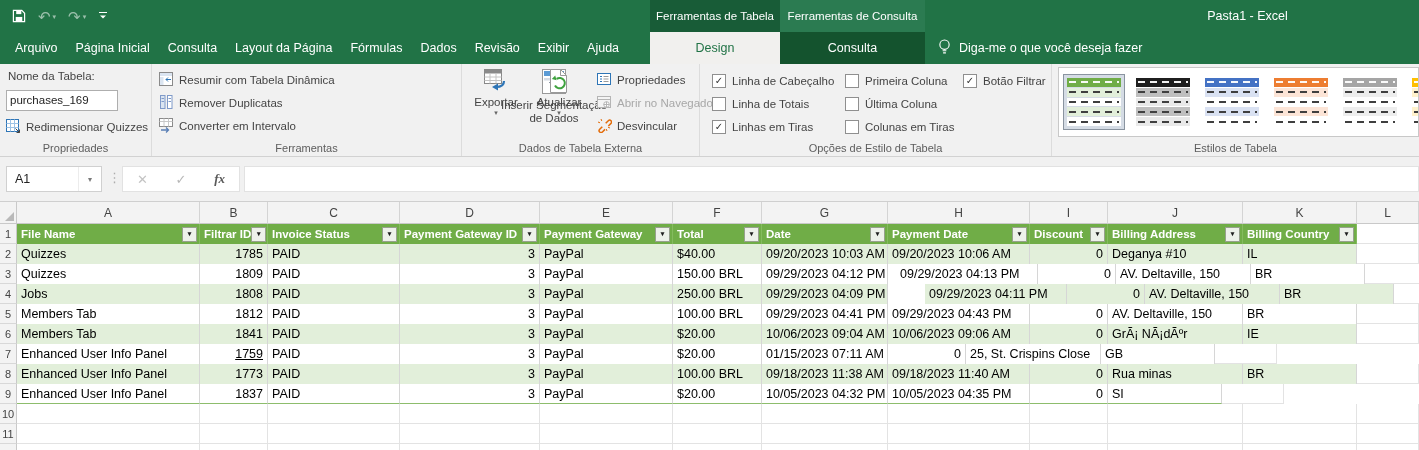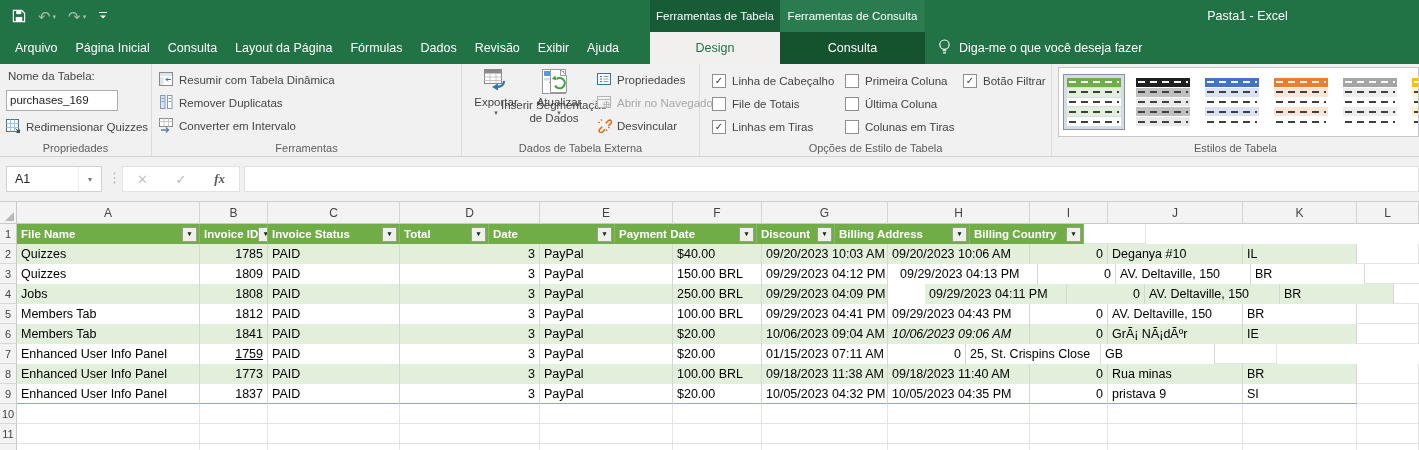"File de Totais" span { text: File -> Linha }
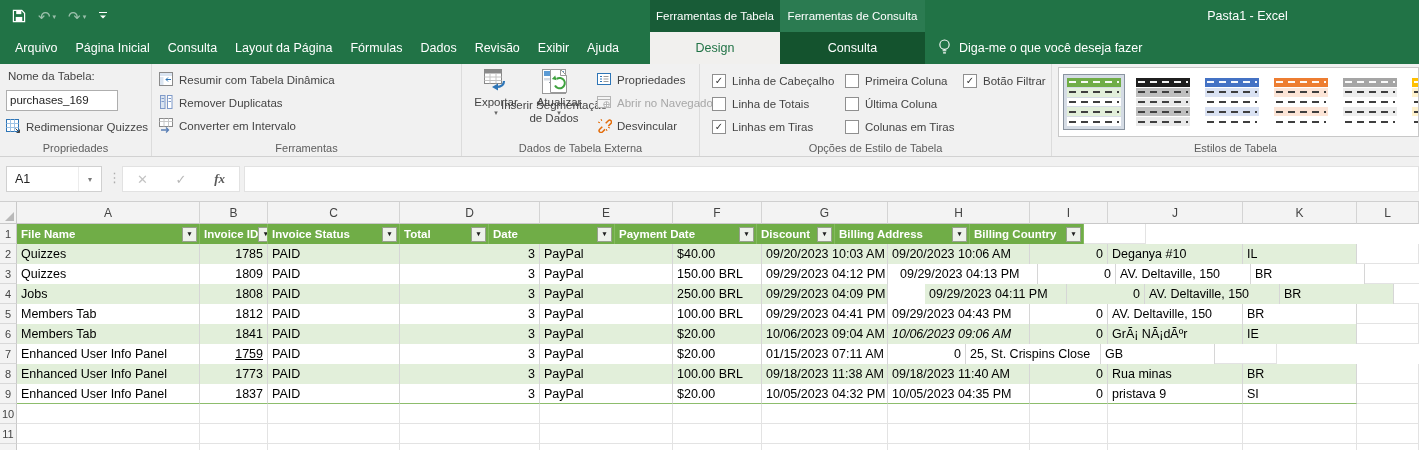"Invoice ID" span { text: Invoice -> Filtrar }
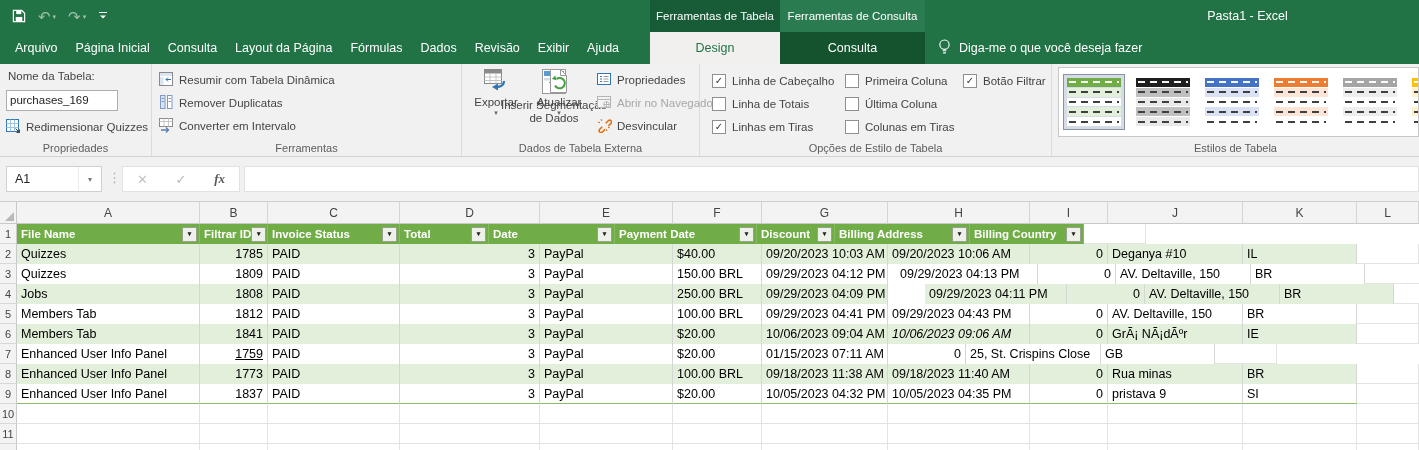"Payment Gateway ID" div.hcell { html: none -> <div> <span>Payment Gateway ID</span> <span>▾</span> </div> }
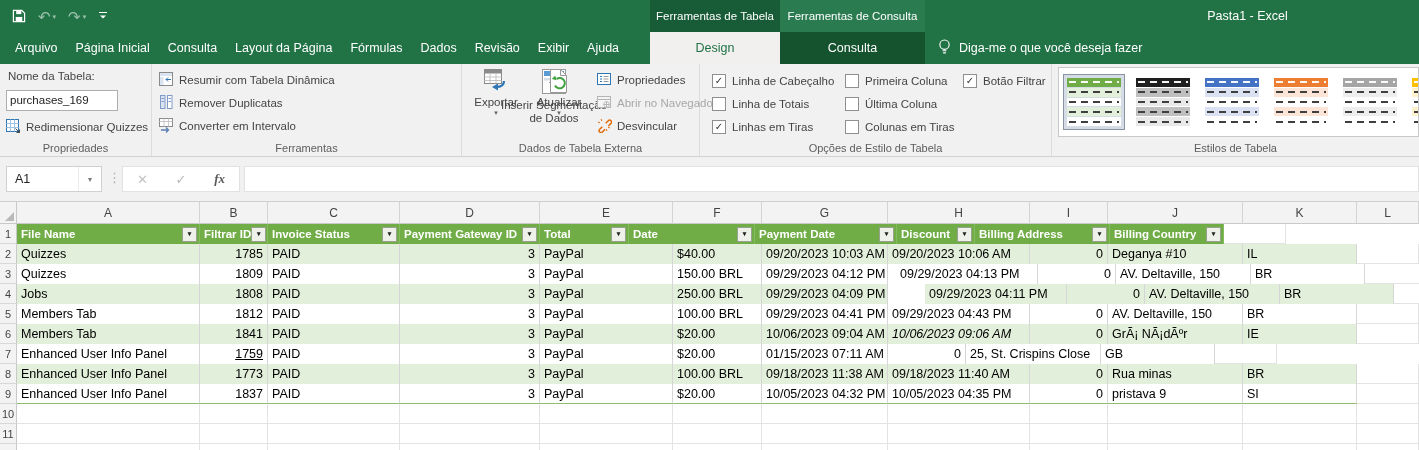"Payment Gateway" div.hcell { html: none -> <div> <span>Payment Gateway</span> <span>▾</span> </div> }
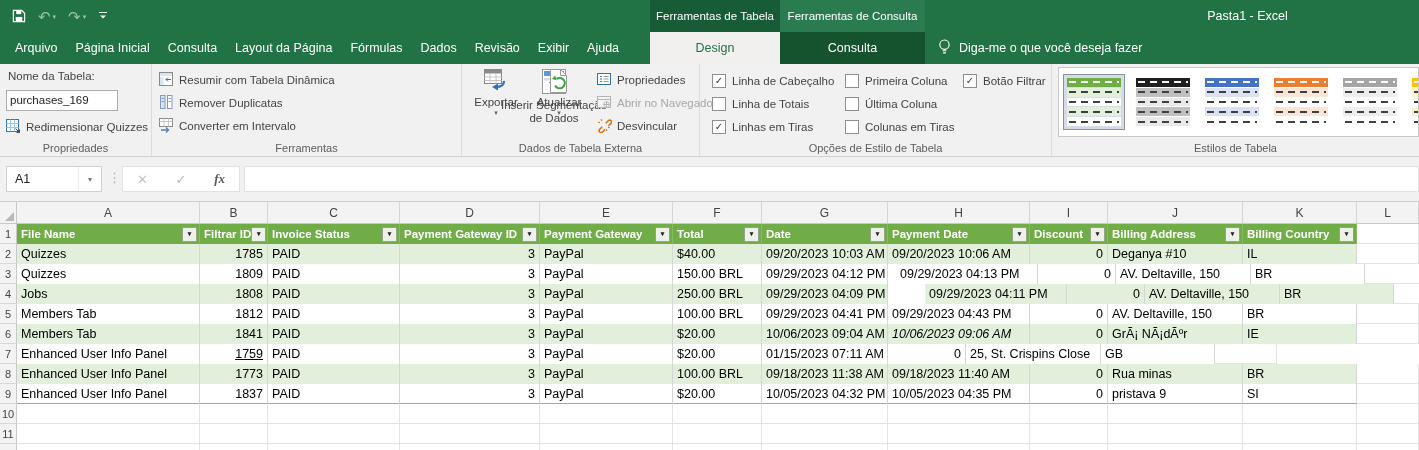"10/06/2023 09:06 AM" div.dcell { font-style: italic -> none }
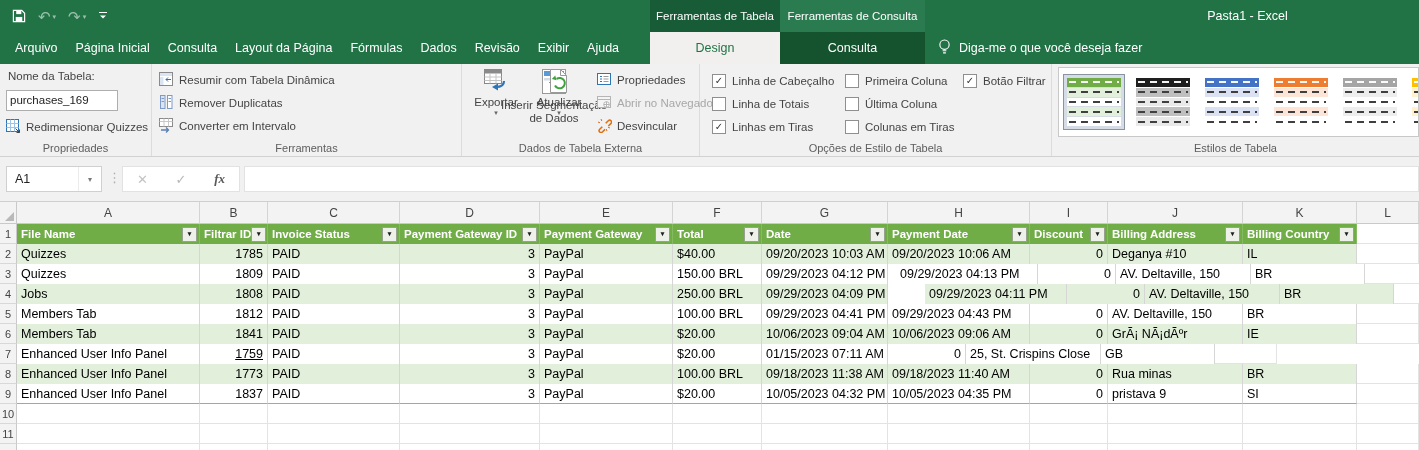"pristava 9" div.dcell { html: <div>pristava 9</div> -> none }
